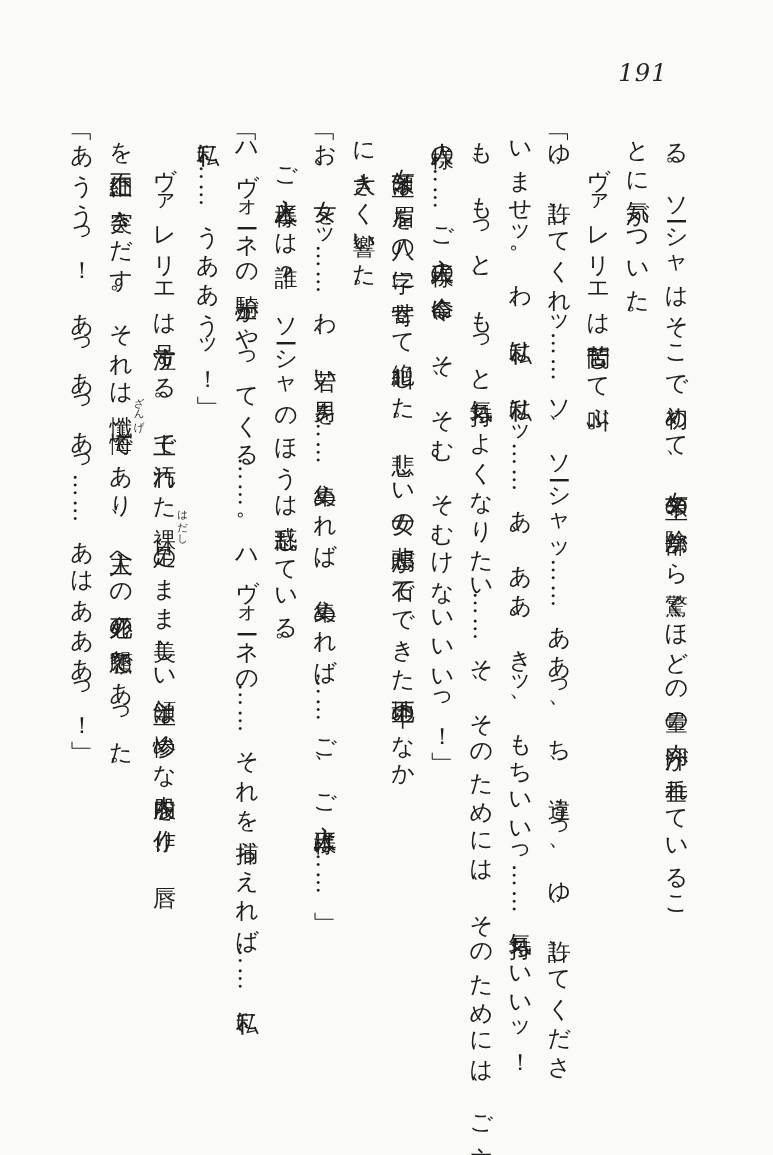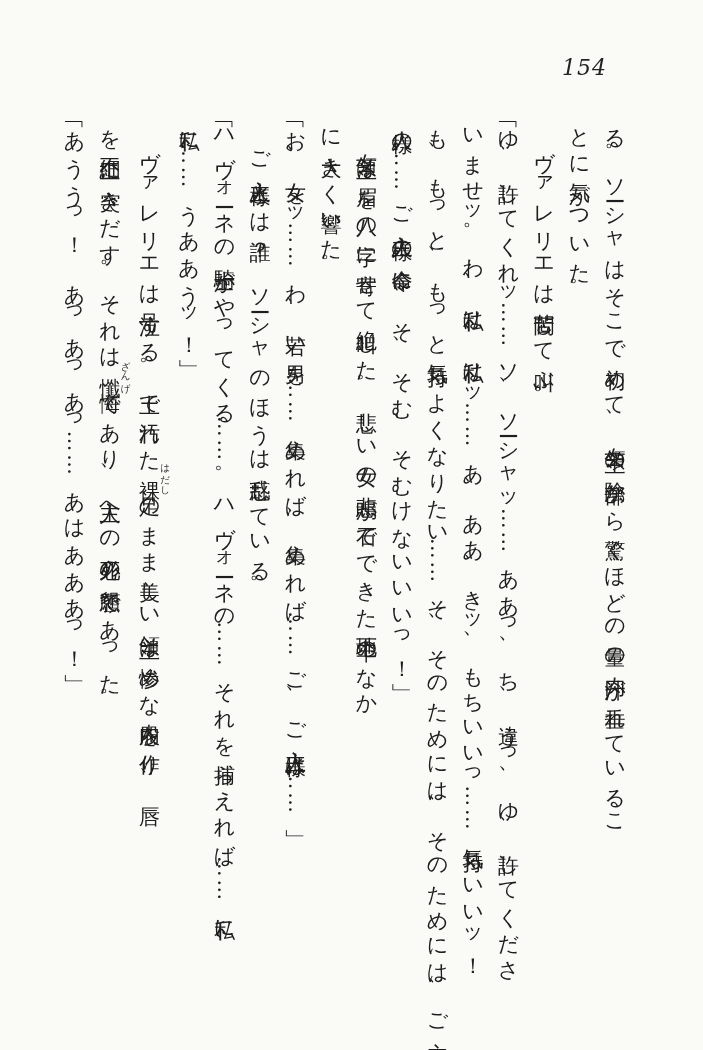"154" div.page-number { text: 154 -> 191 }
